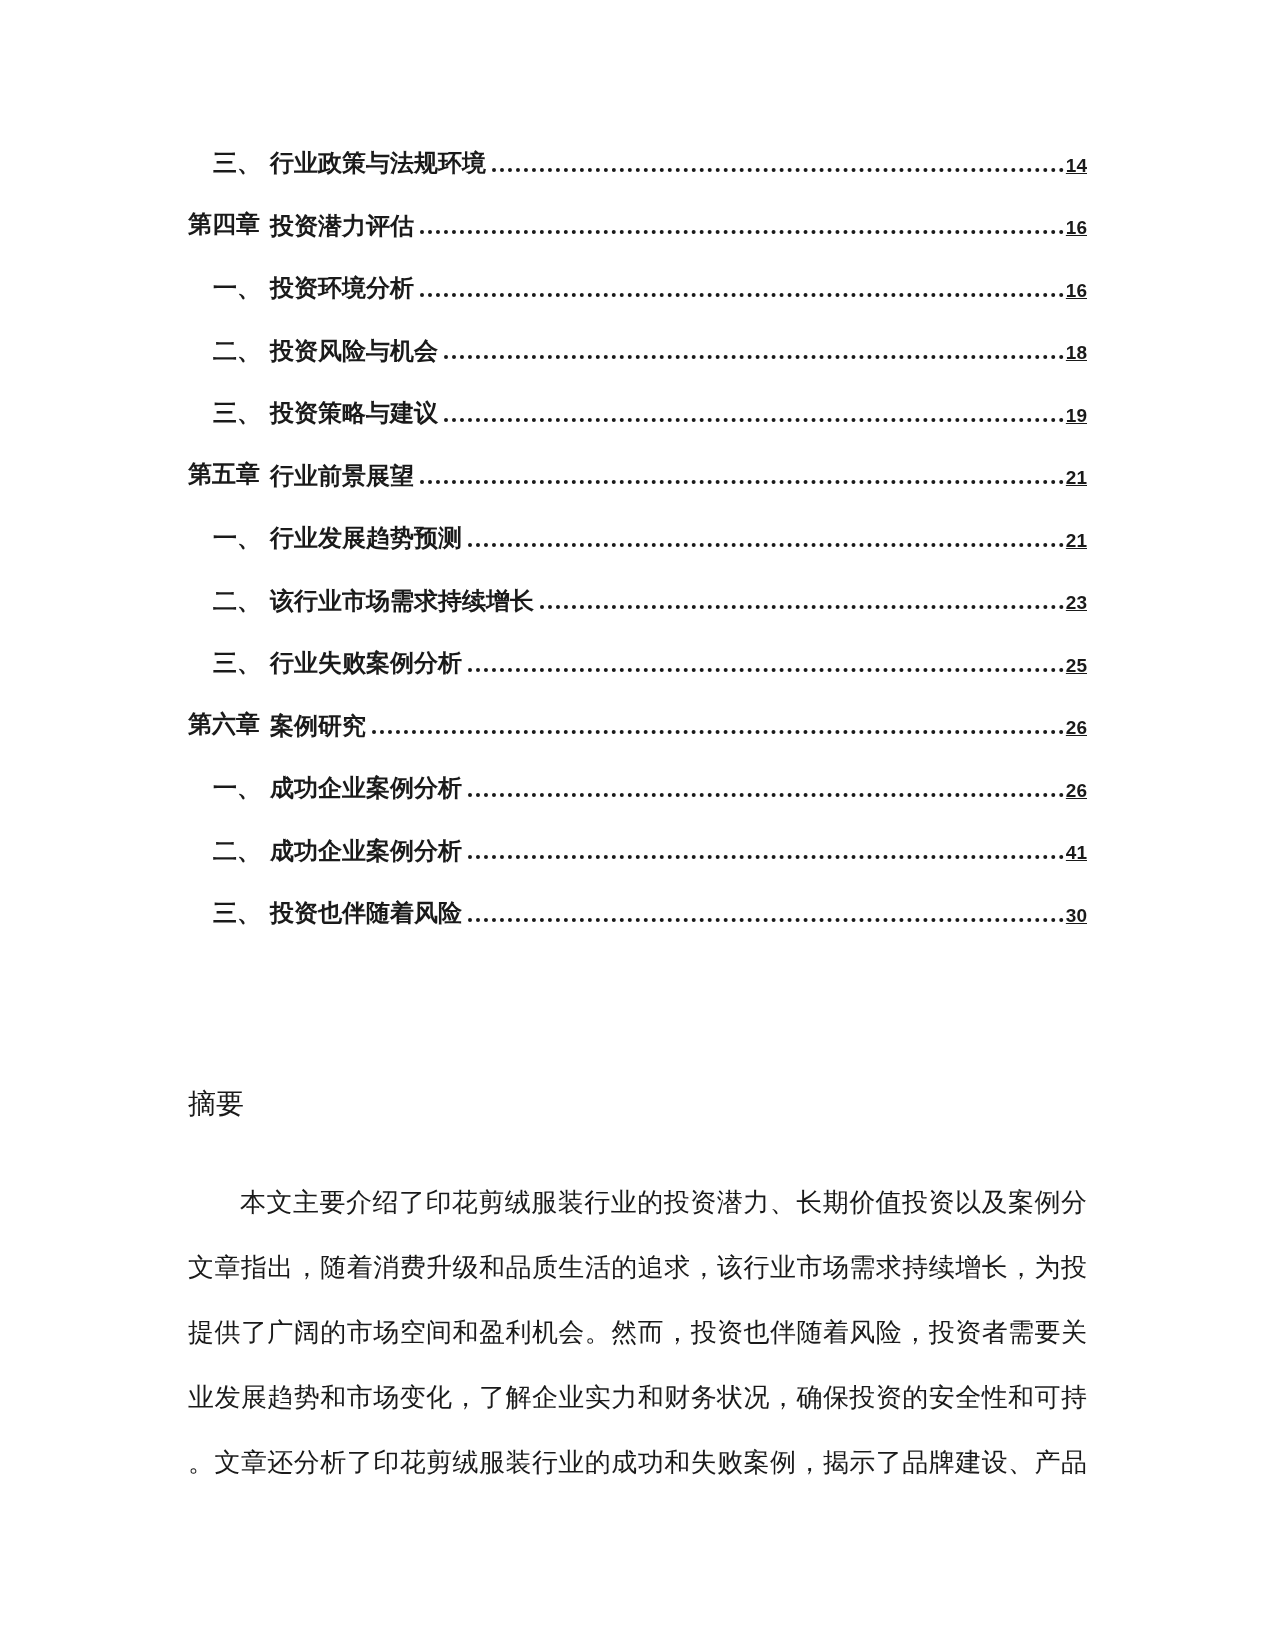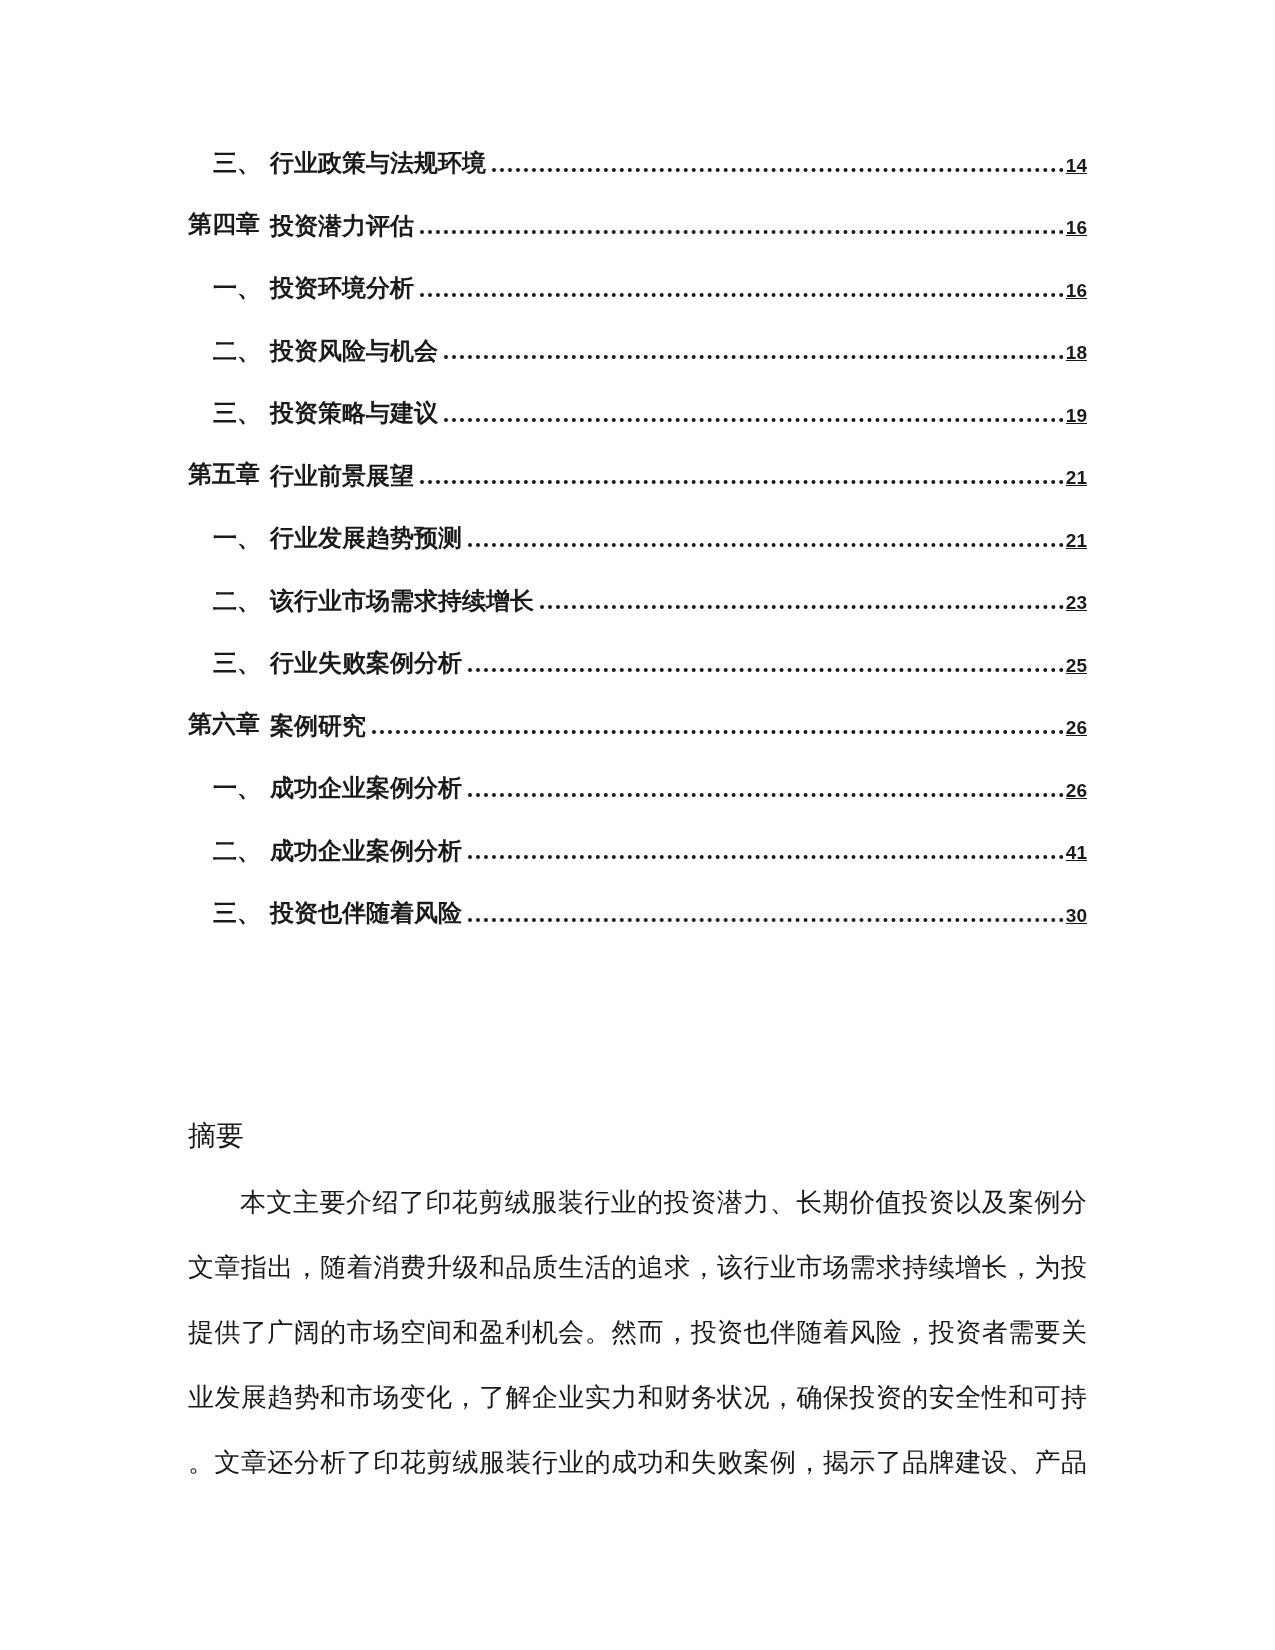"摘要" .abstract-heading { top: 1118px -> 1086px }
